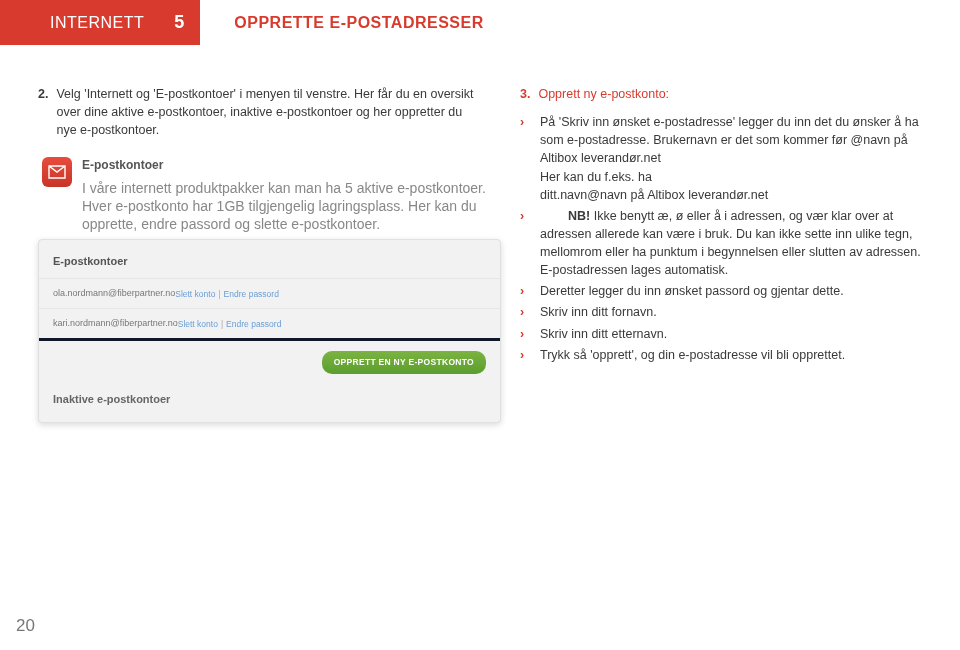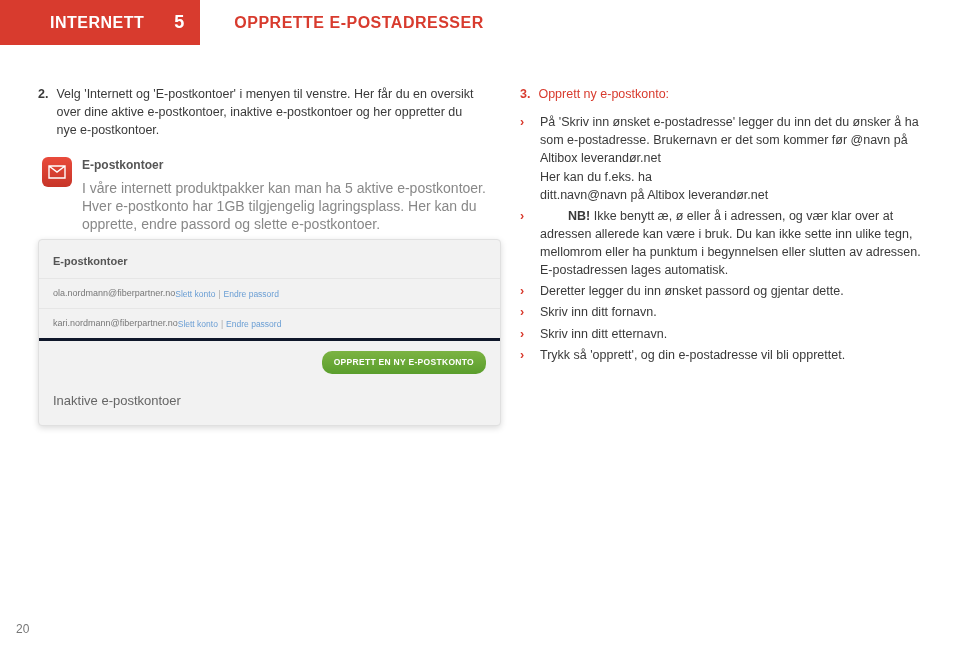"INTERNETT" .header-label { font-weight: 700 -> 400 }
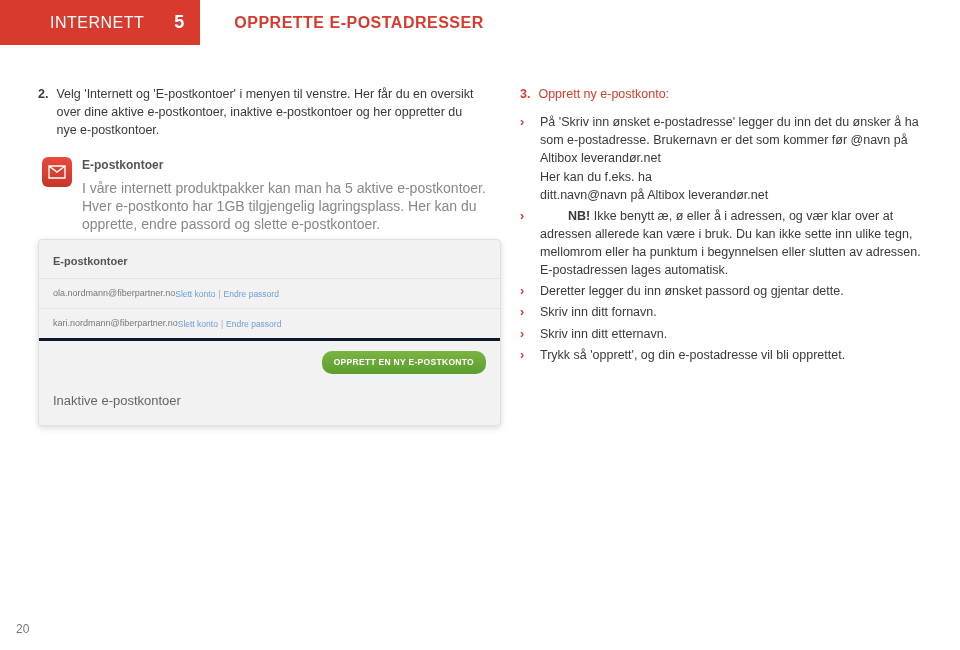"Inaktive e-postkontoer" .panel-sub { font-size: 13px -> 11px; font-weight: 400 -> 700 }
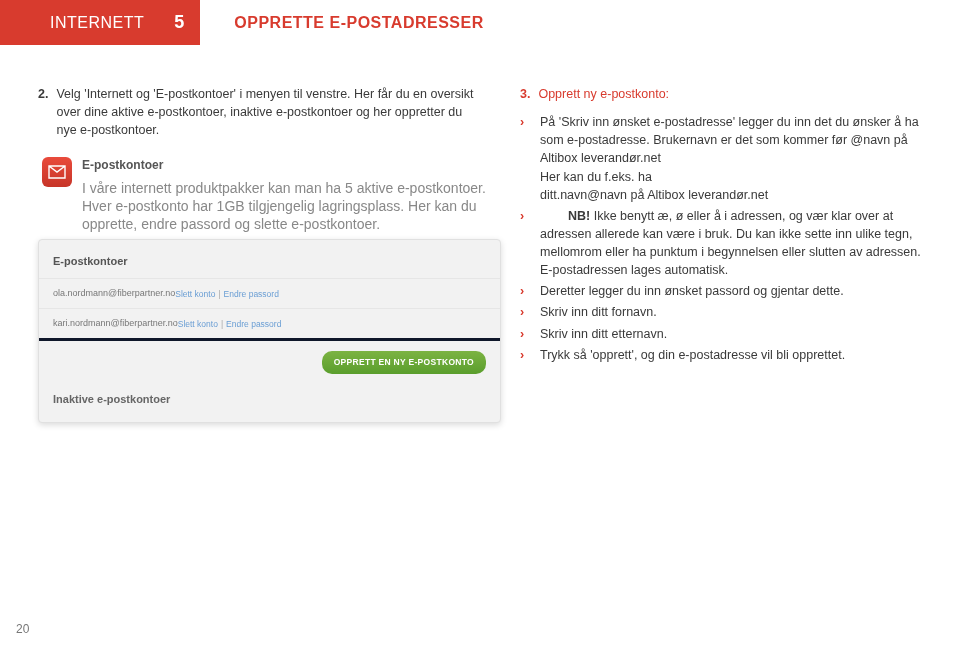"20" .page-num { font-size: 12px -> 17px }
